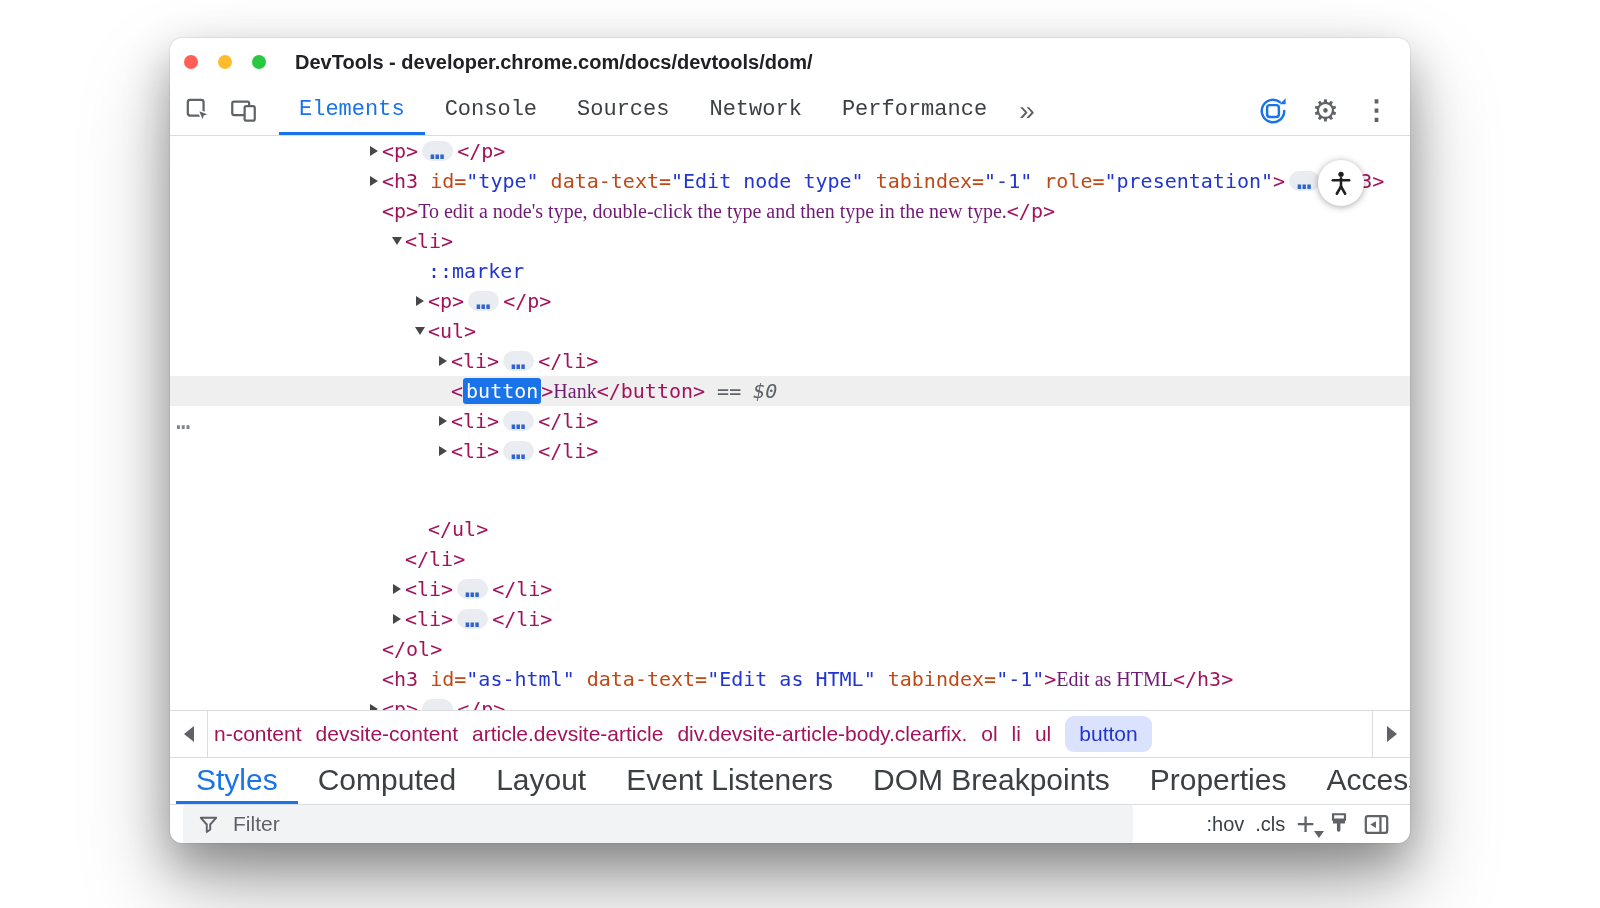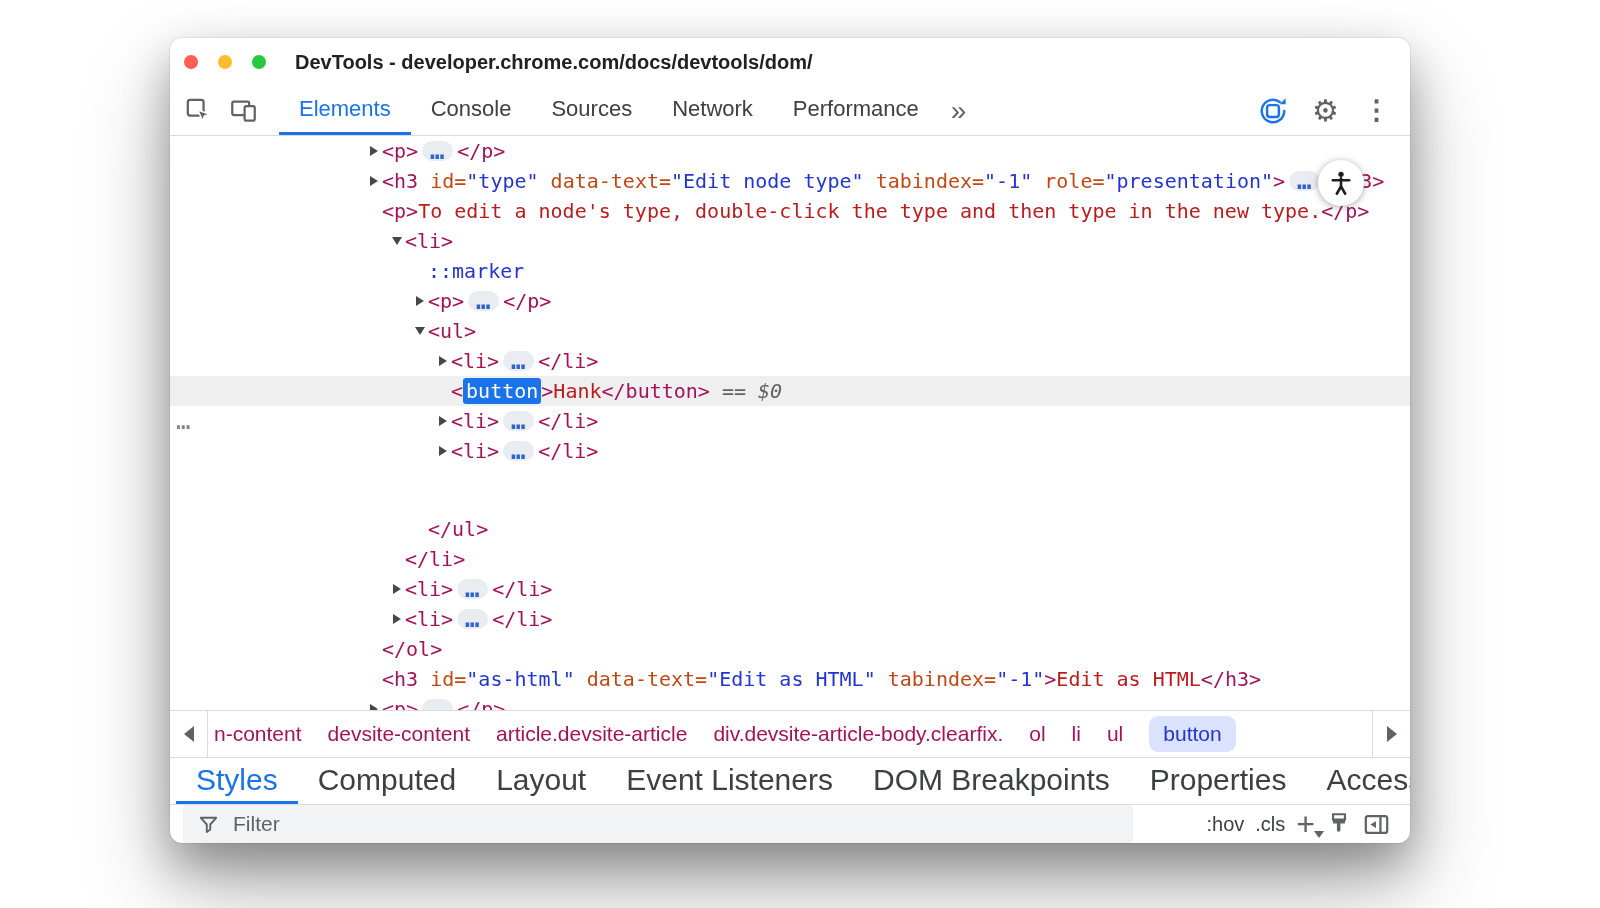"Elements" .panel-tabs { font-family: none -> Liberation Mono, monospace }
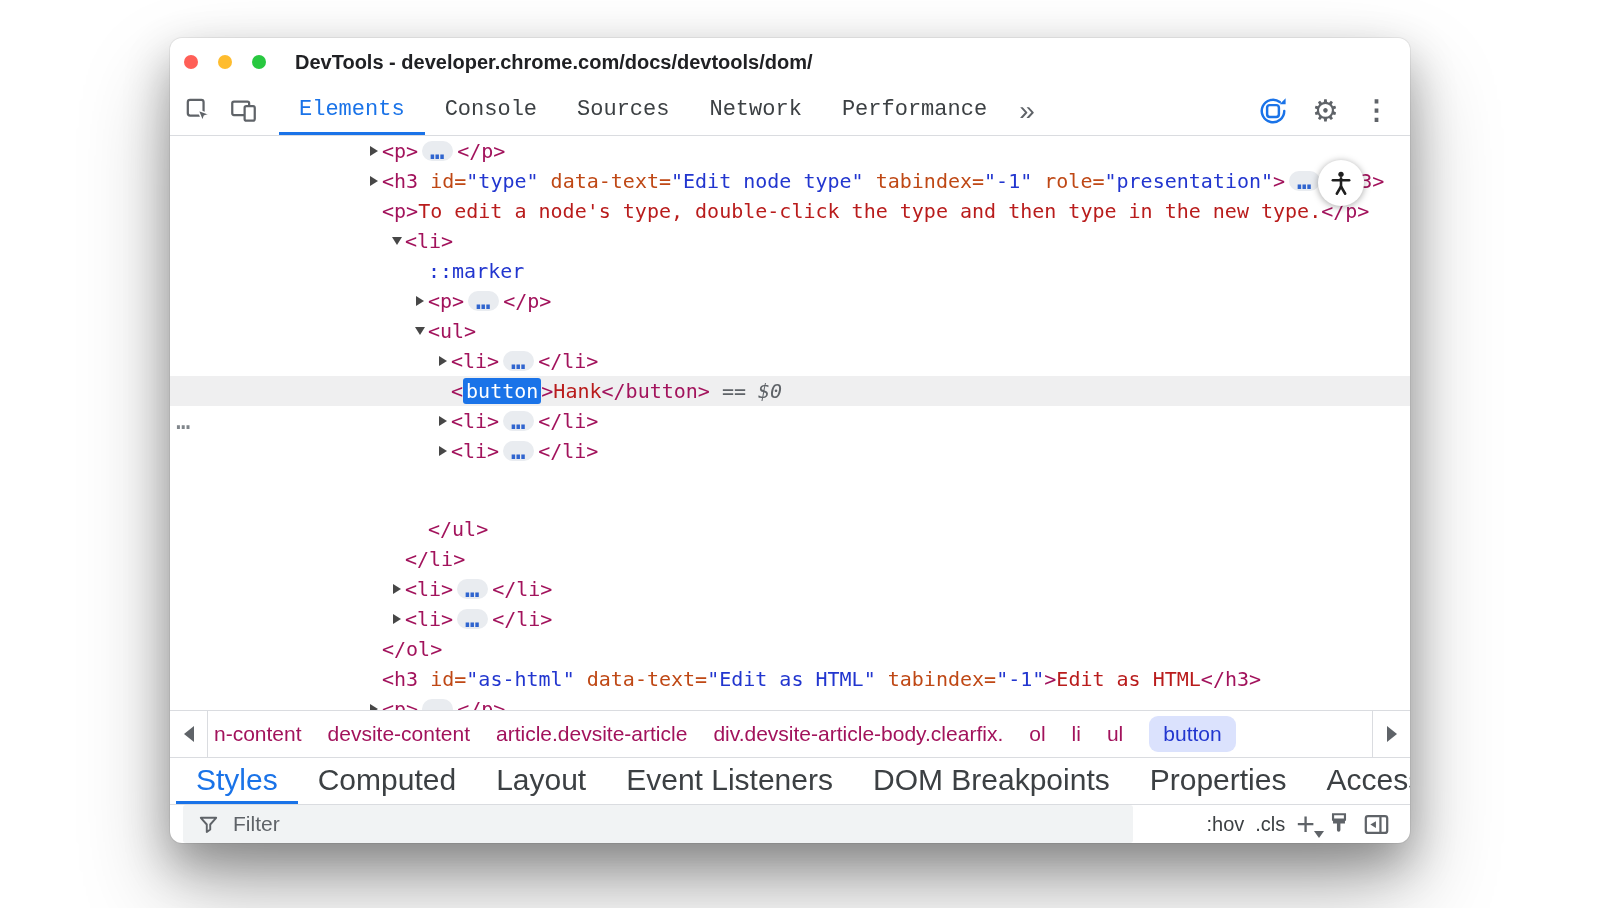"To edit a node's type," .tk-text { color: #b91c1c -> #701a75; font-family: none -> Liberation Serif, serif }
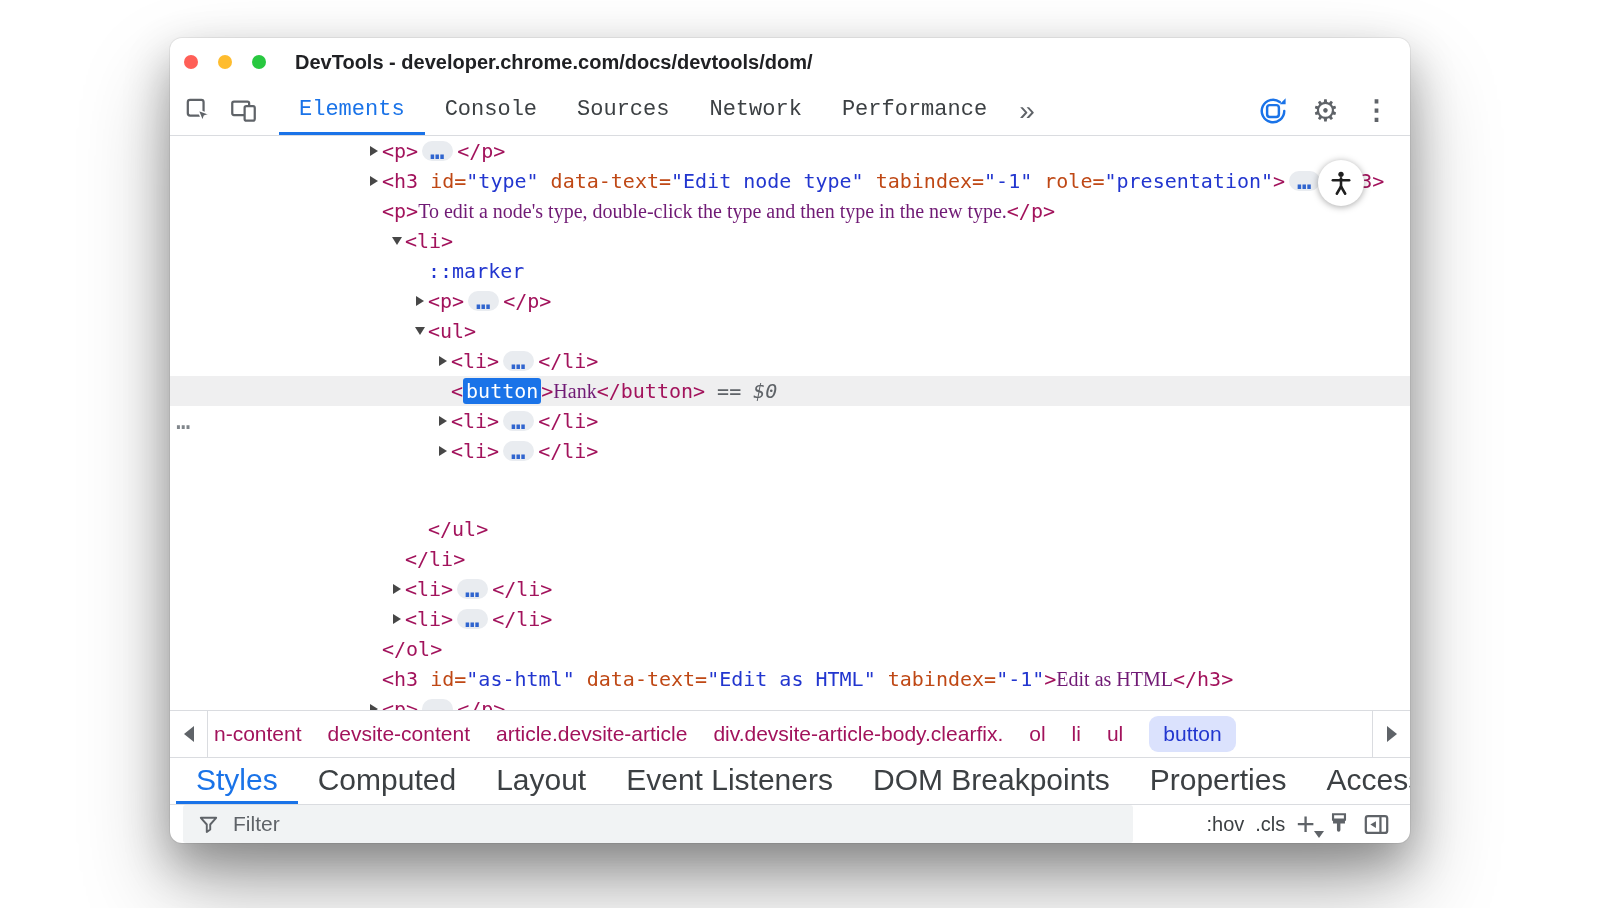"n-content" .crumbs { gap: 26px -> 14px }
